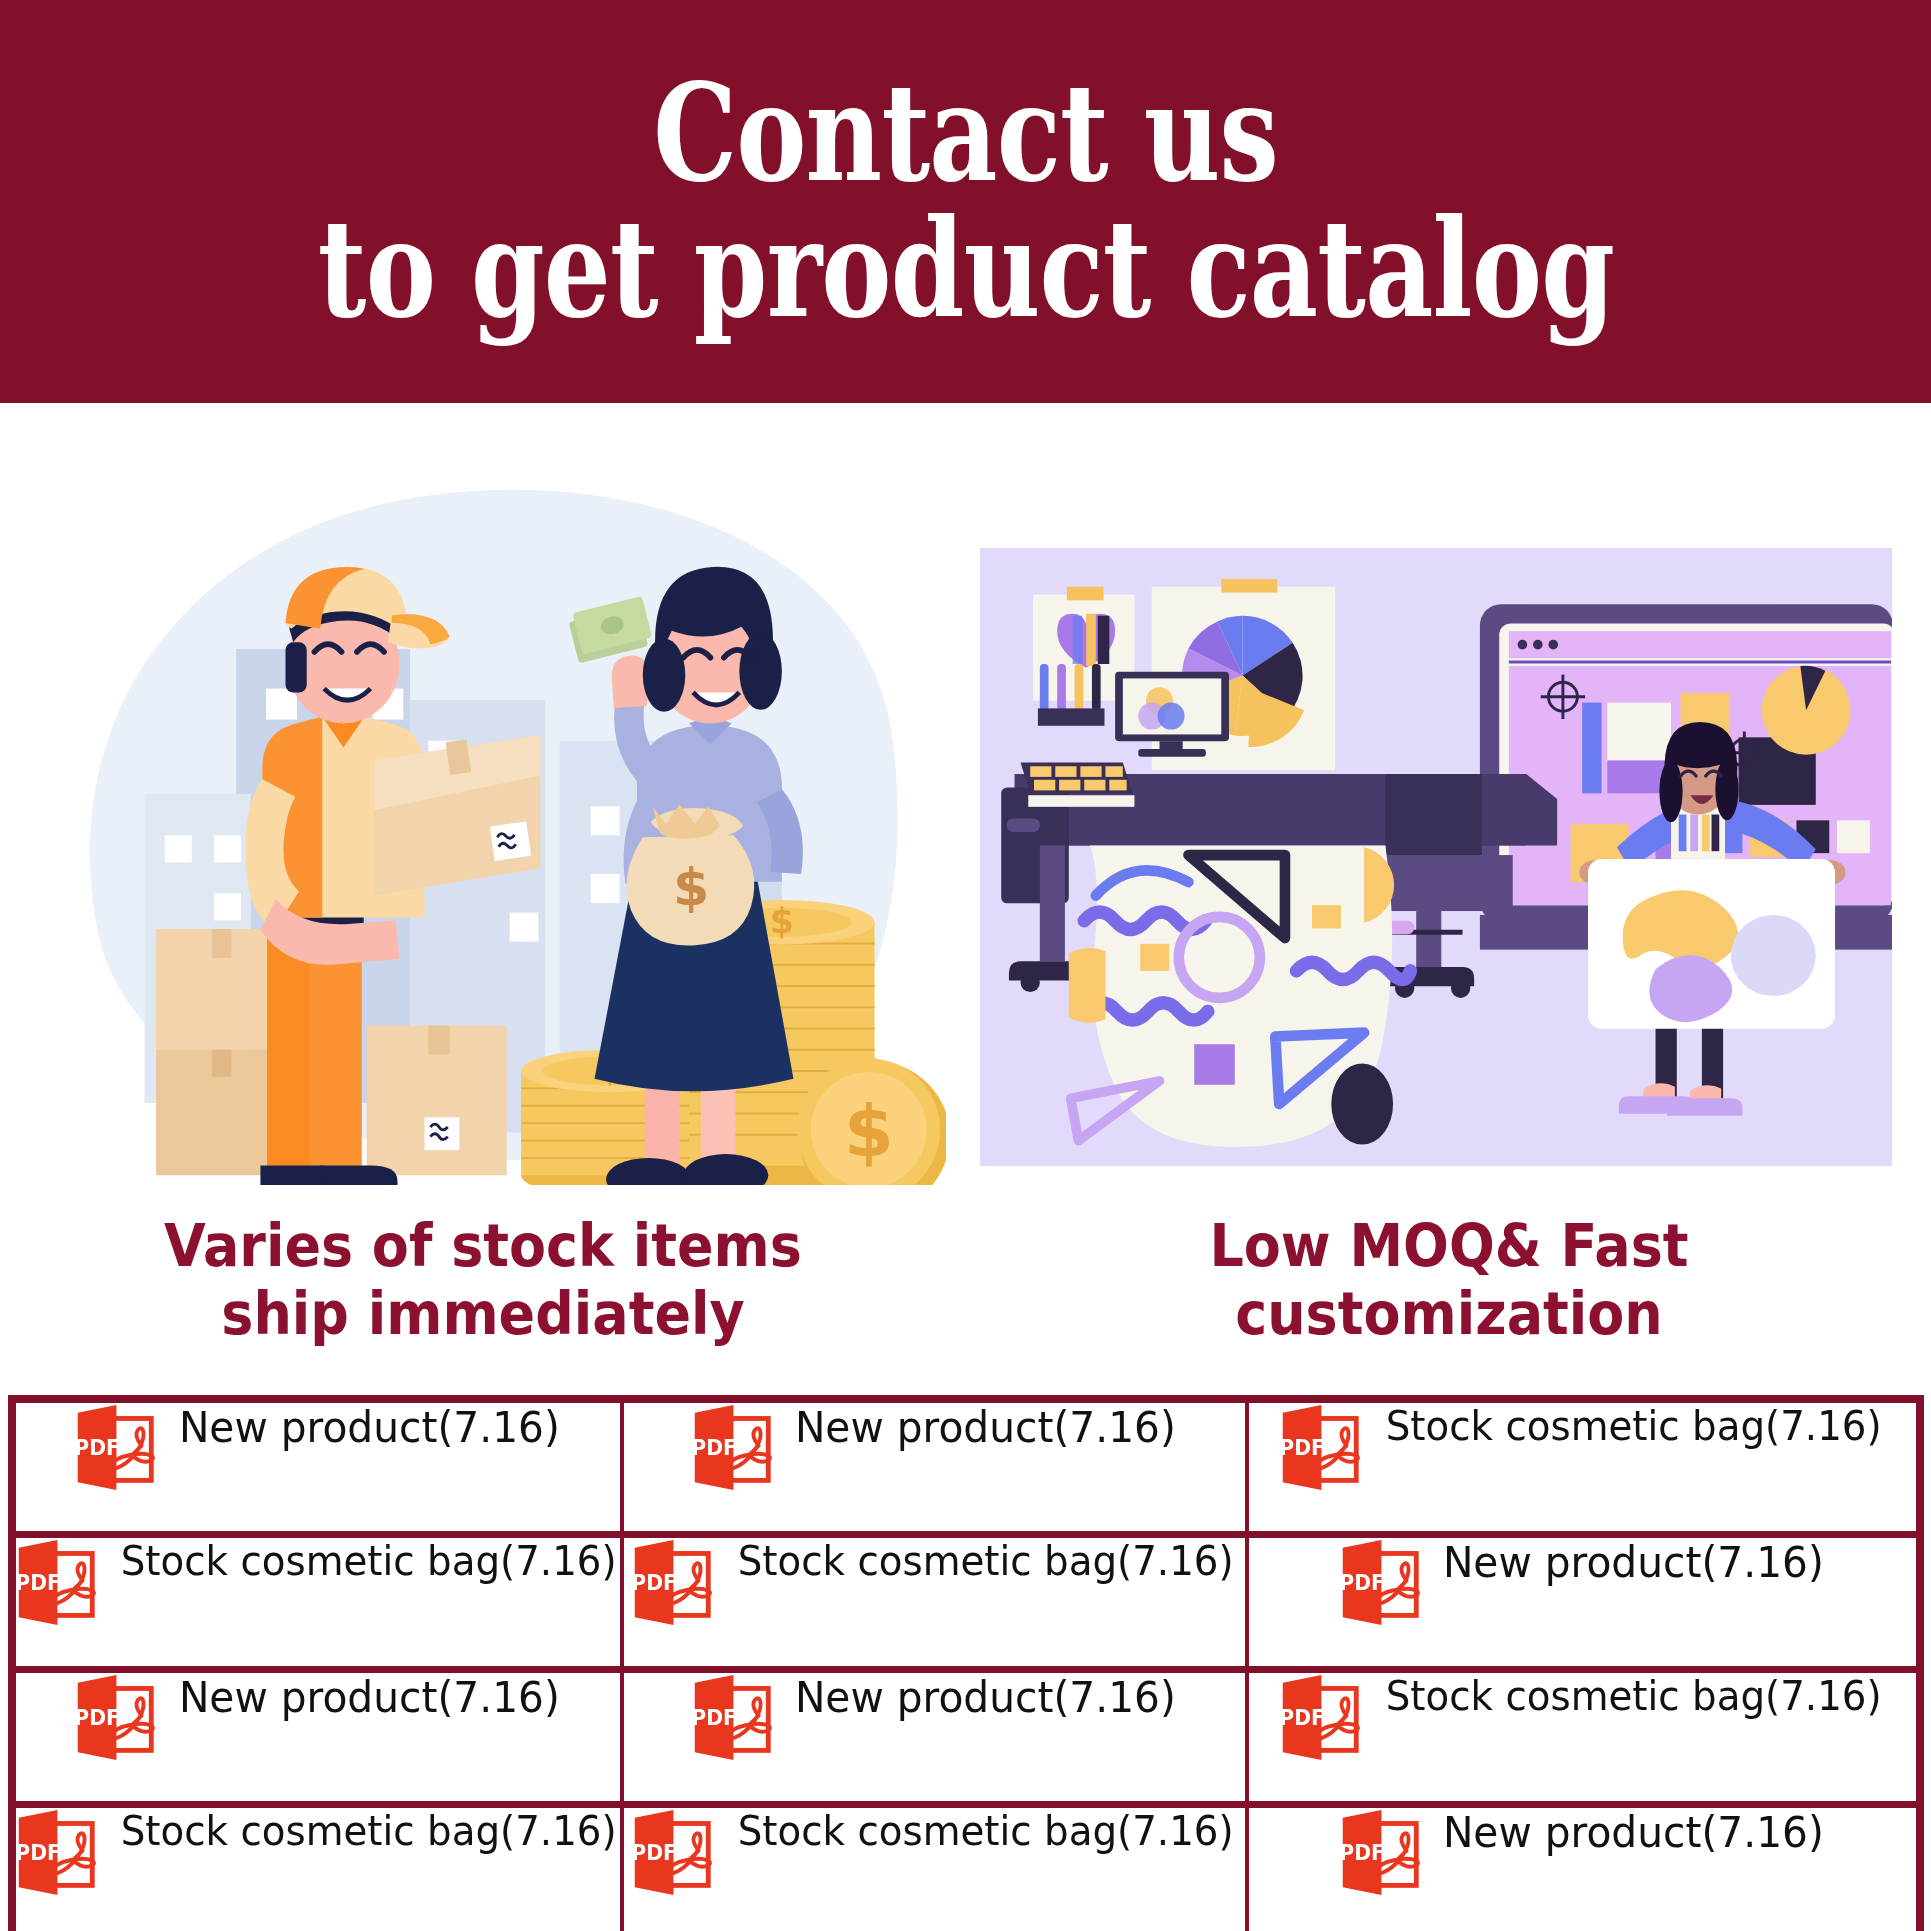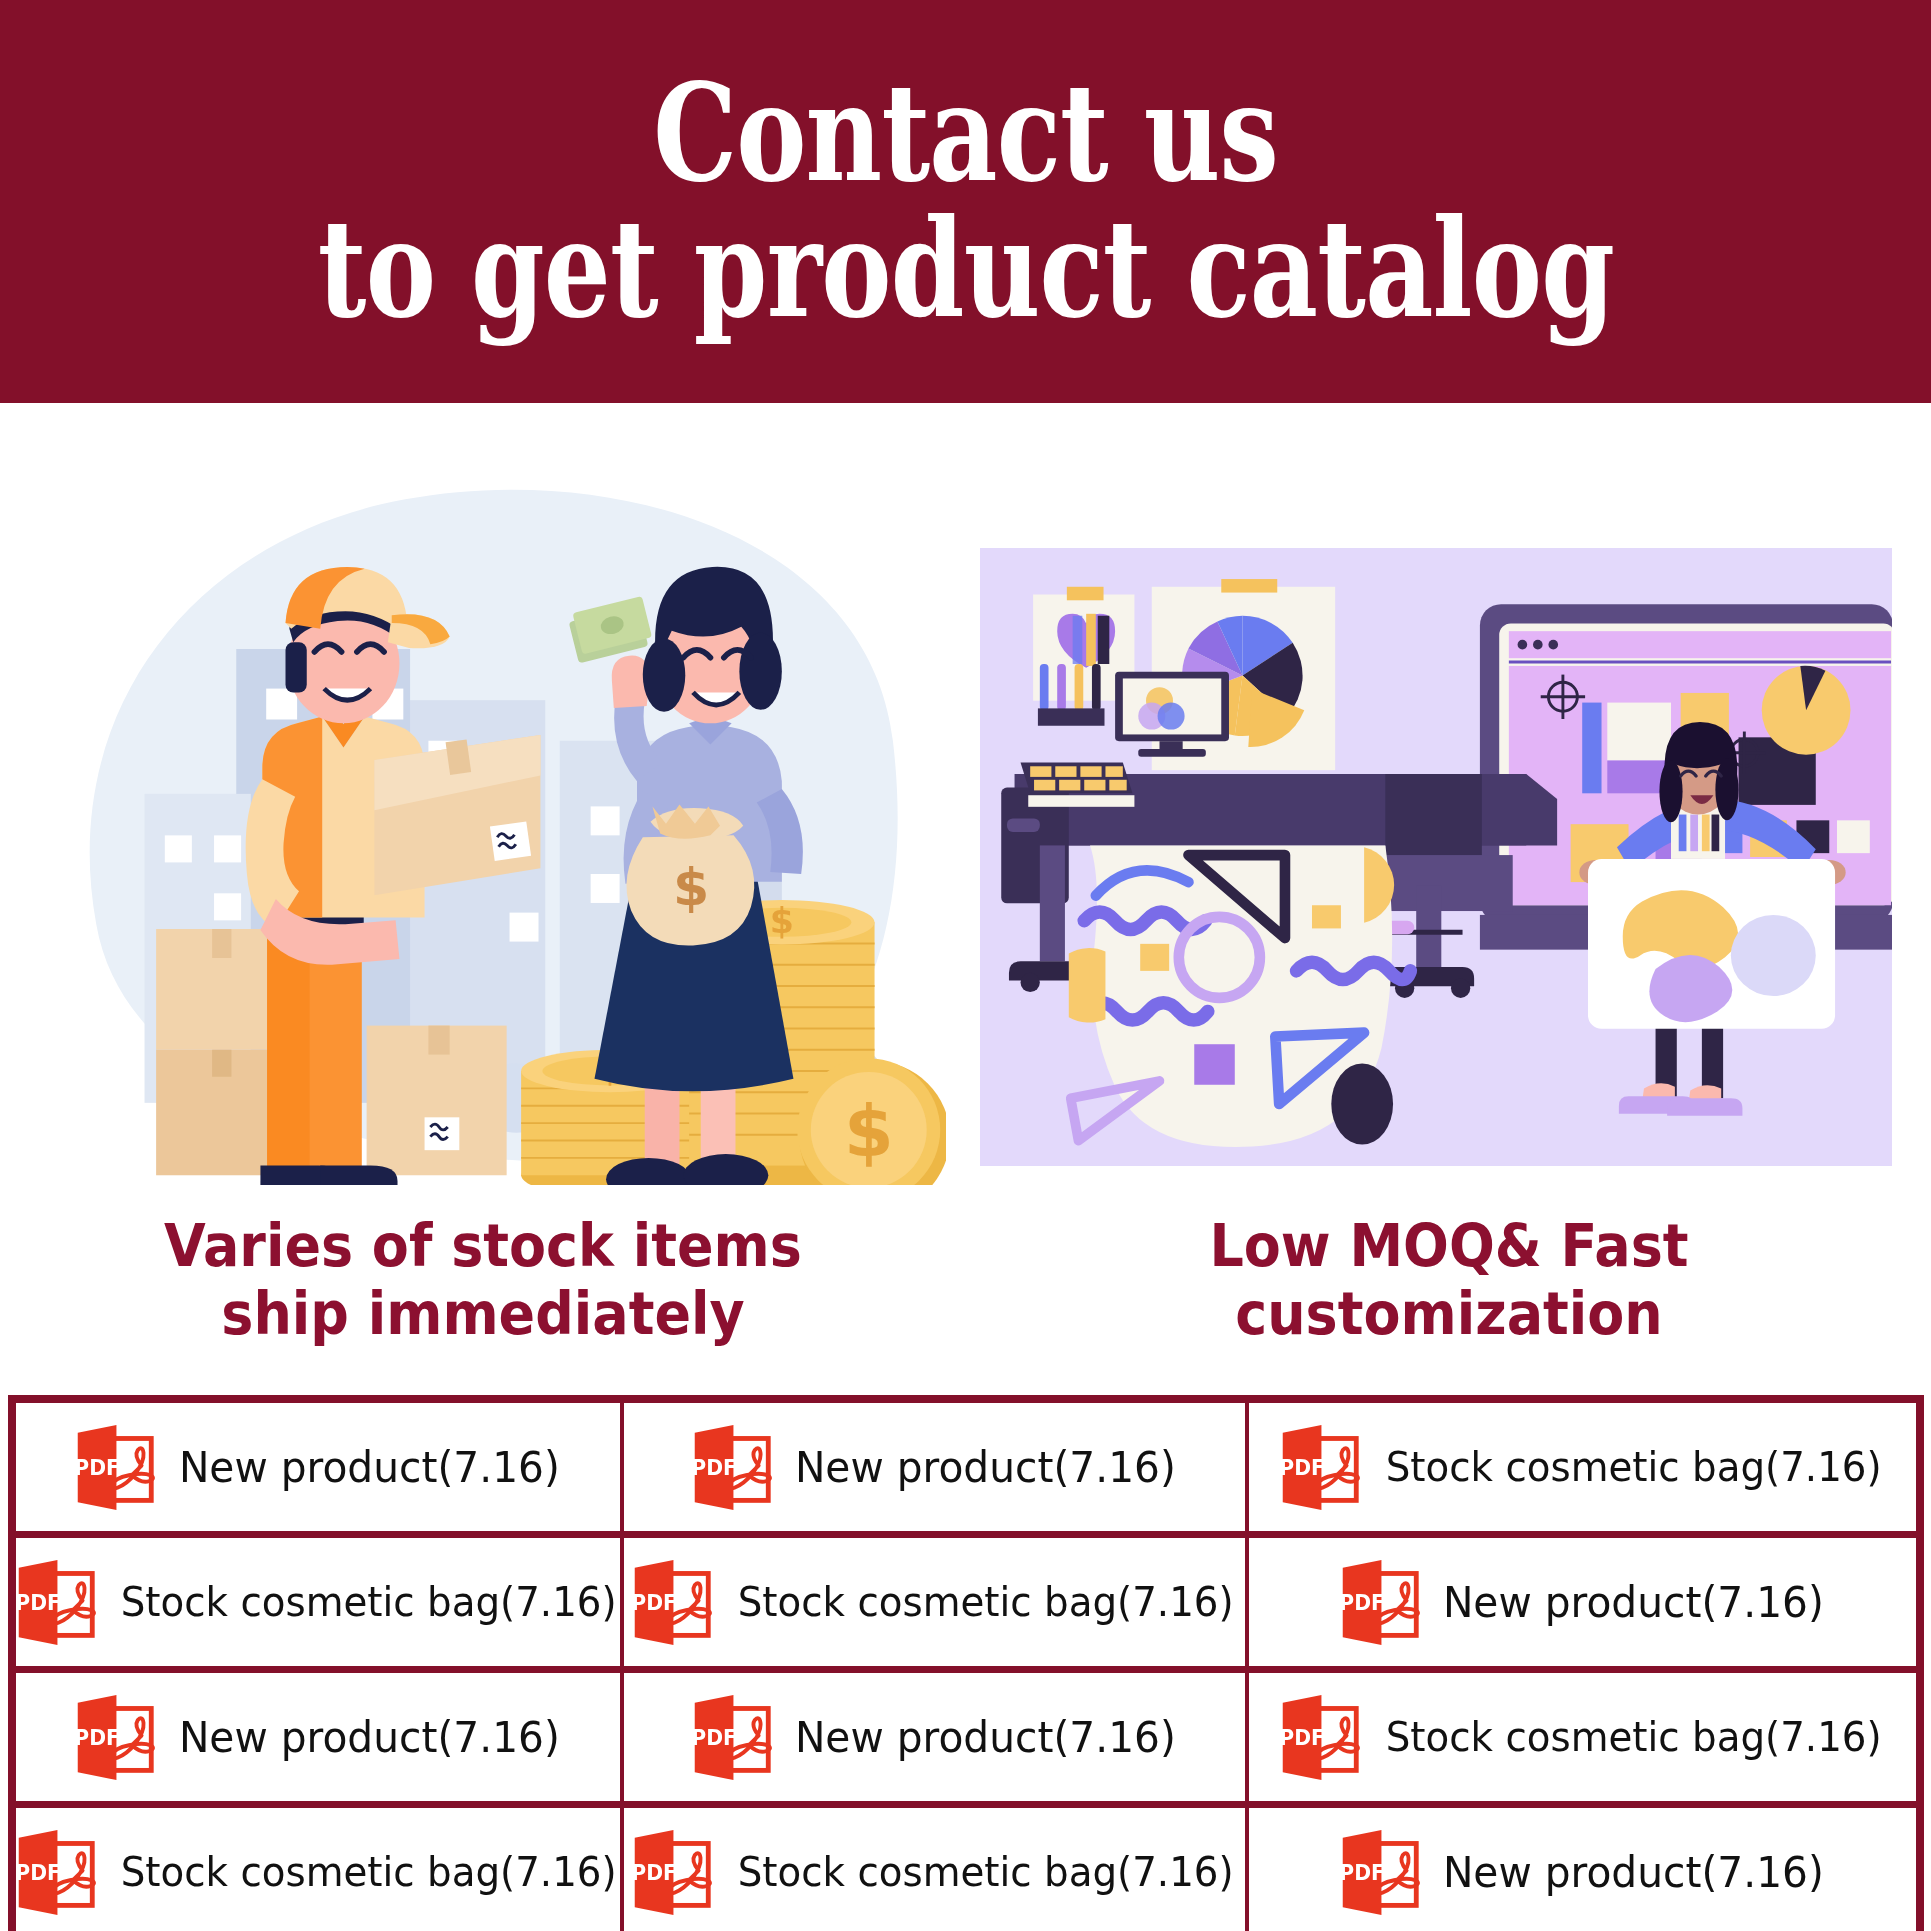"PDF" .cell { align-items: center -> flex-start }
